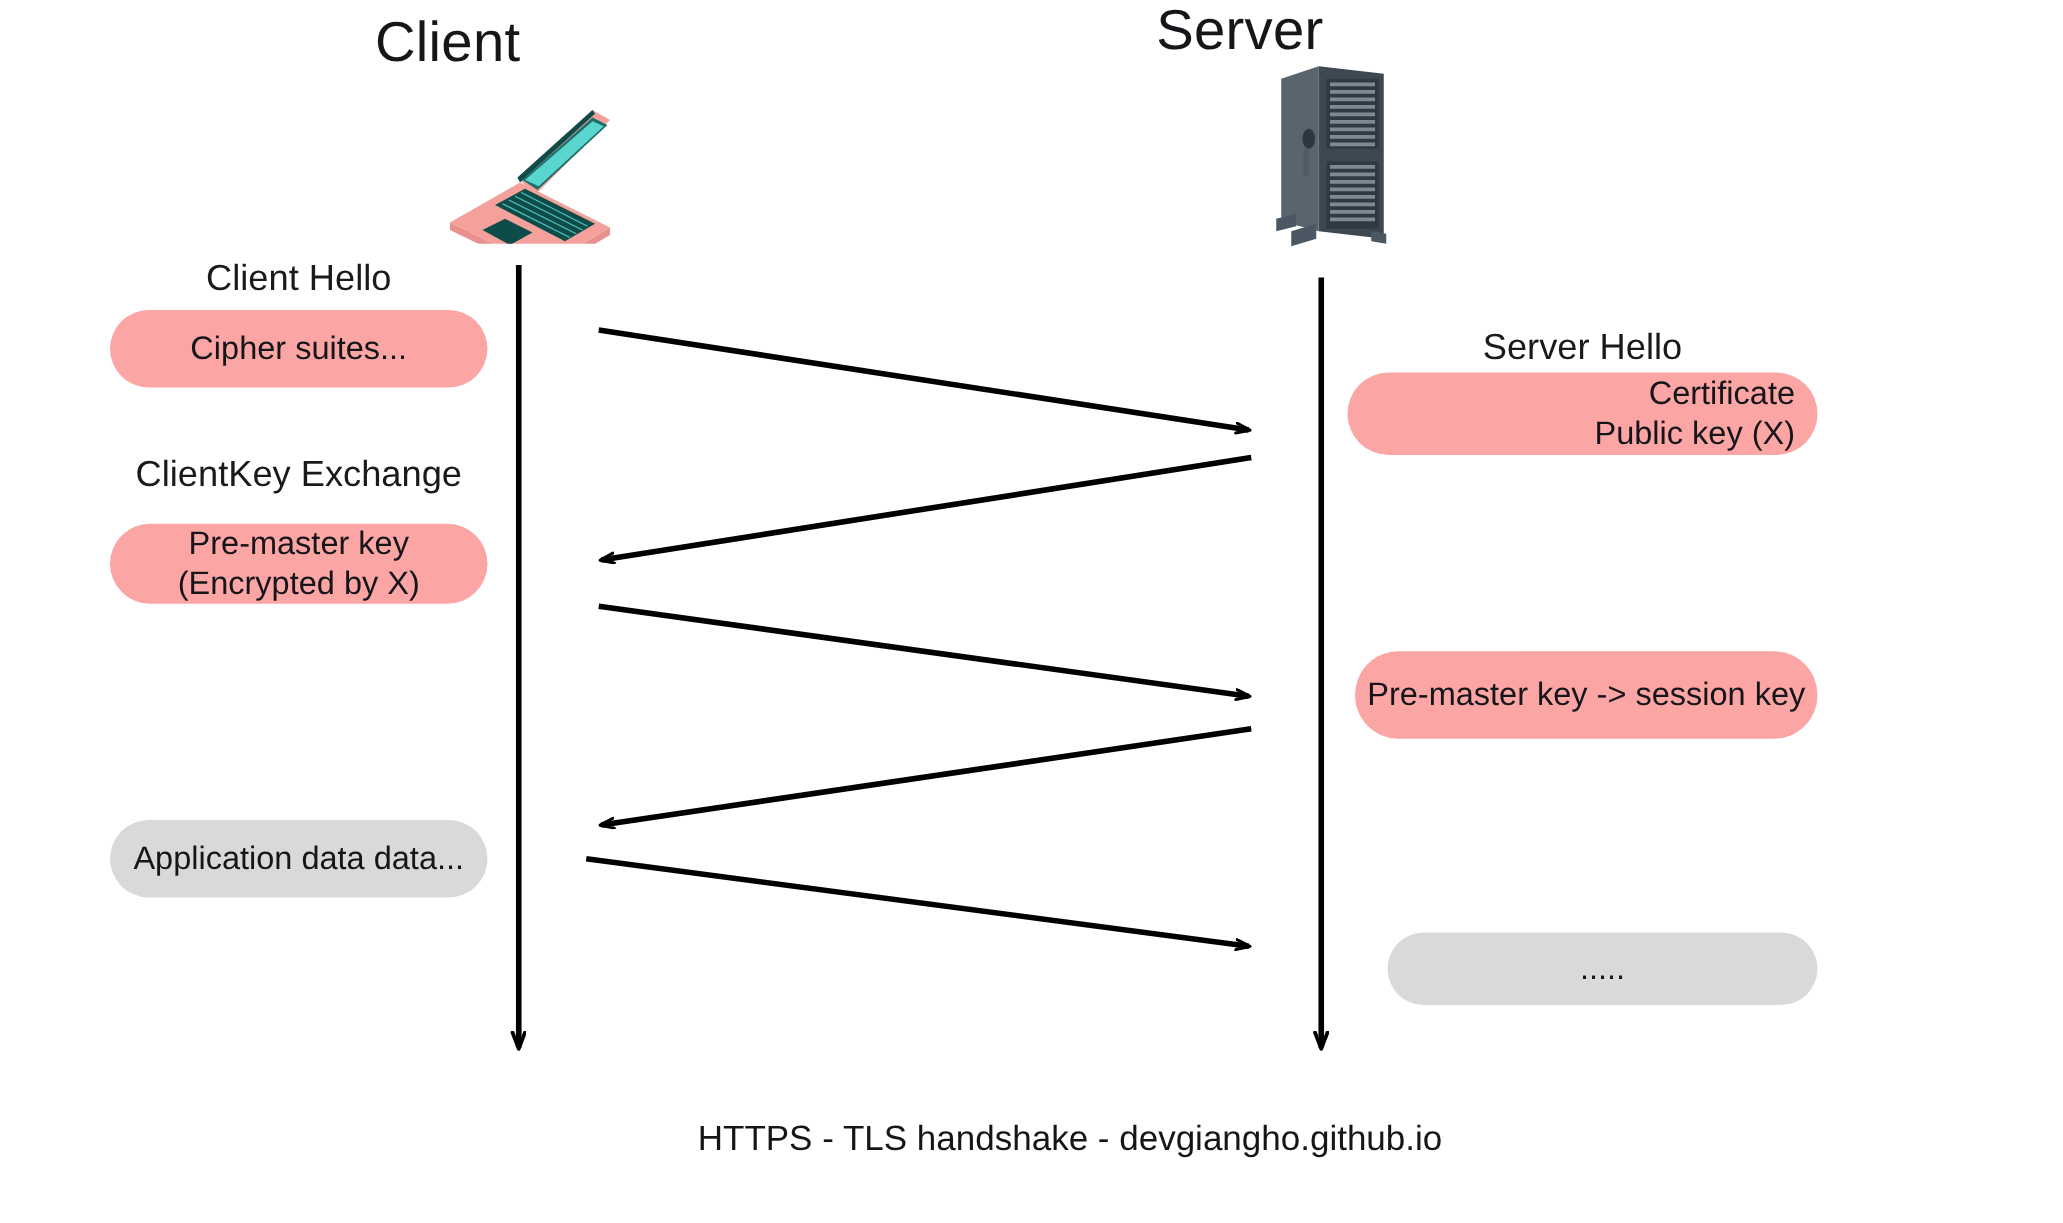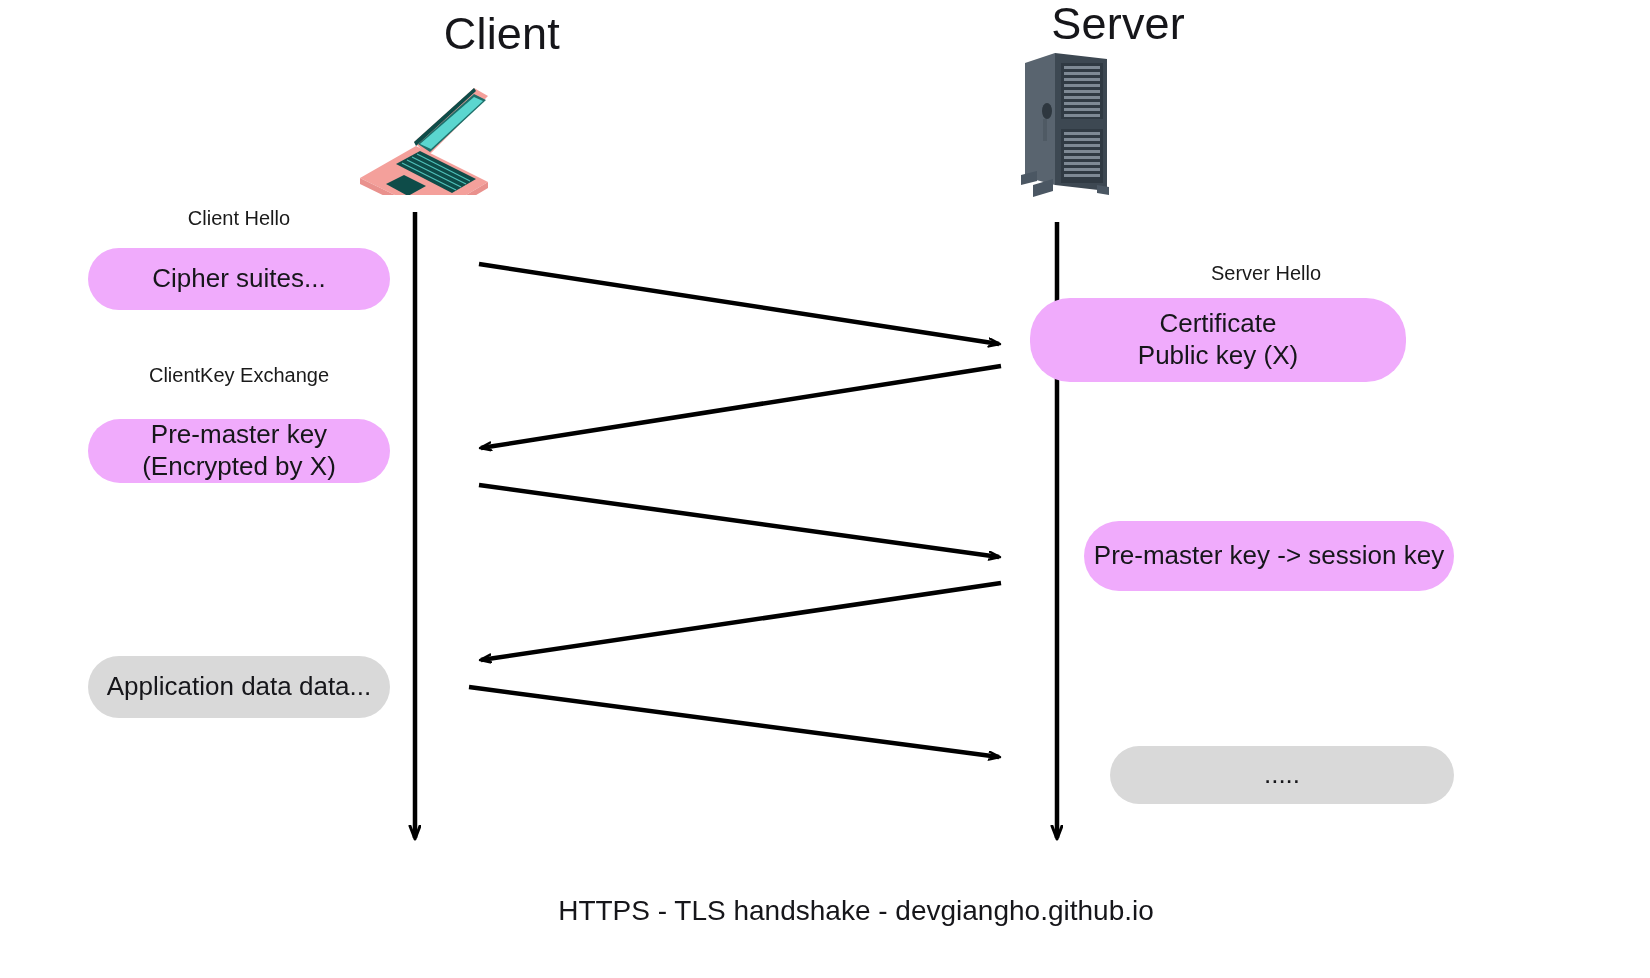"Client" .actor-title { text-align: right -> left }
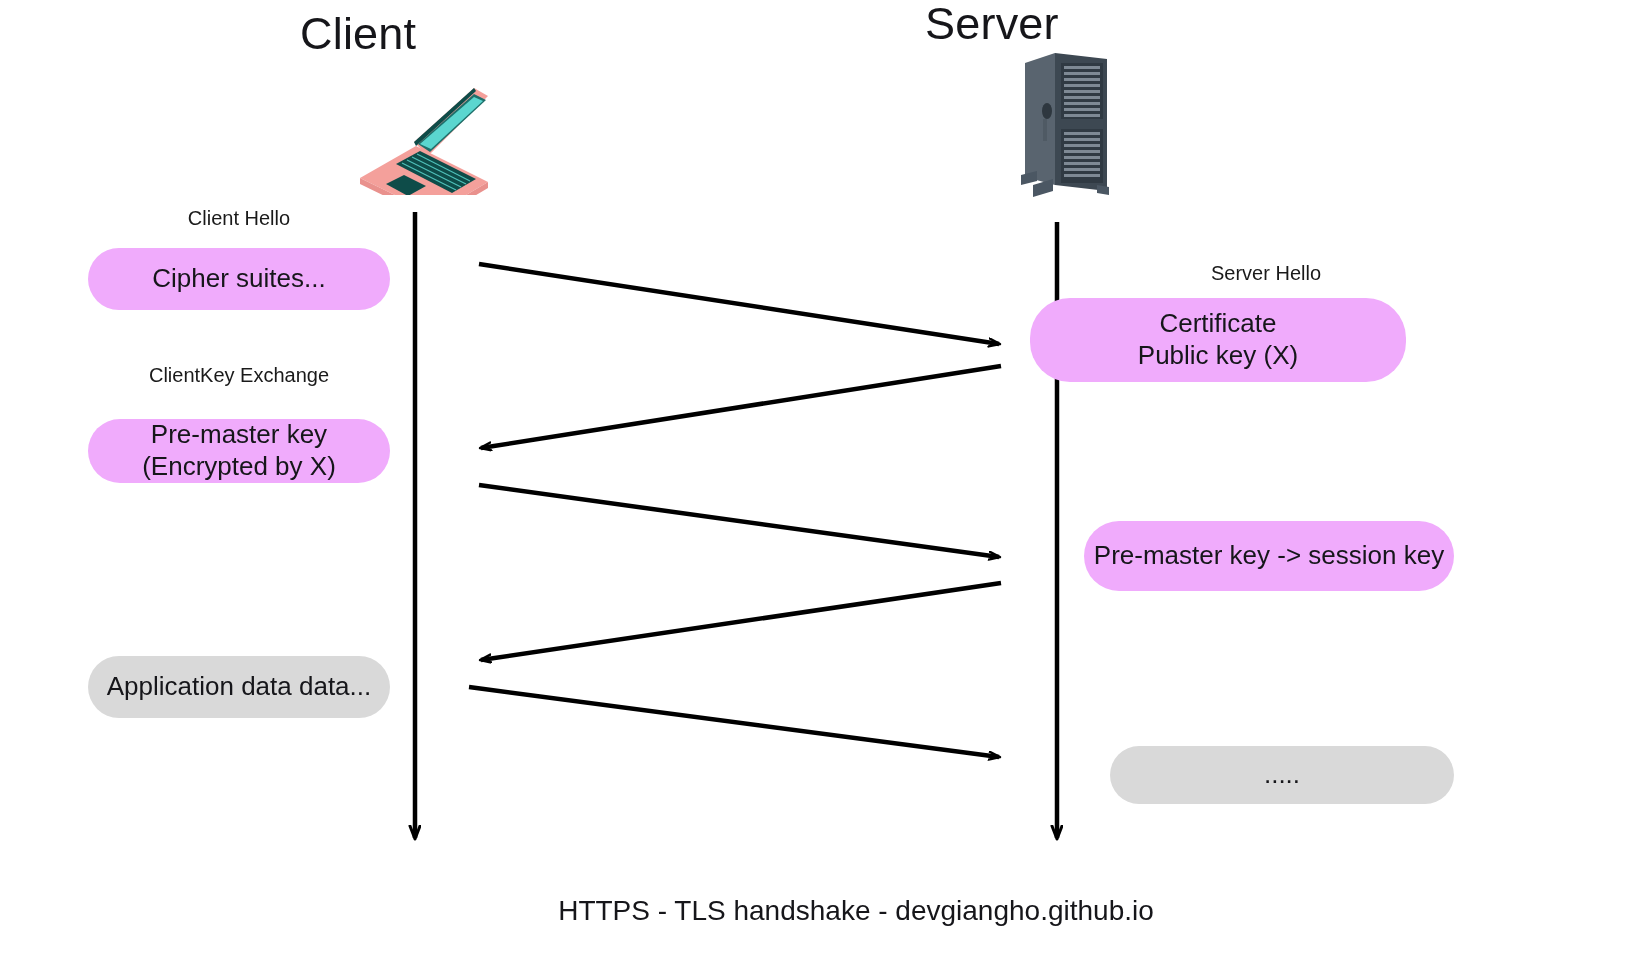"Client Hello" .step-label { font-size: 20px -> 29px }
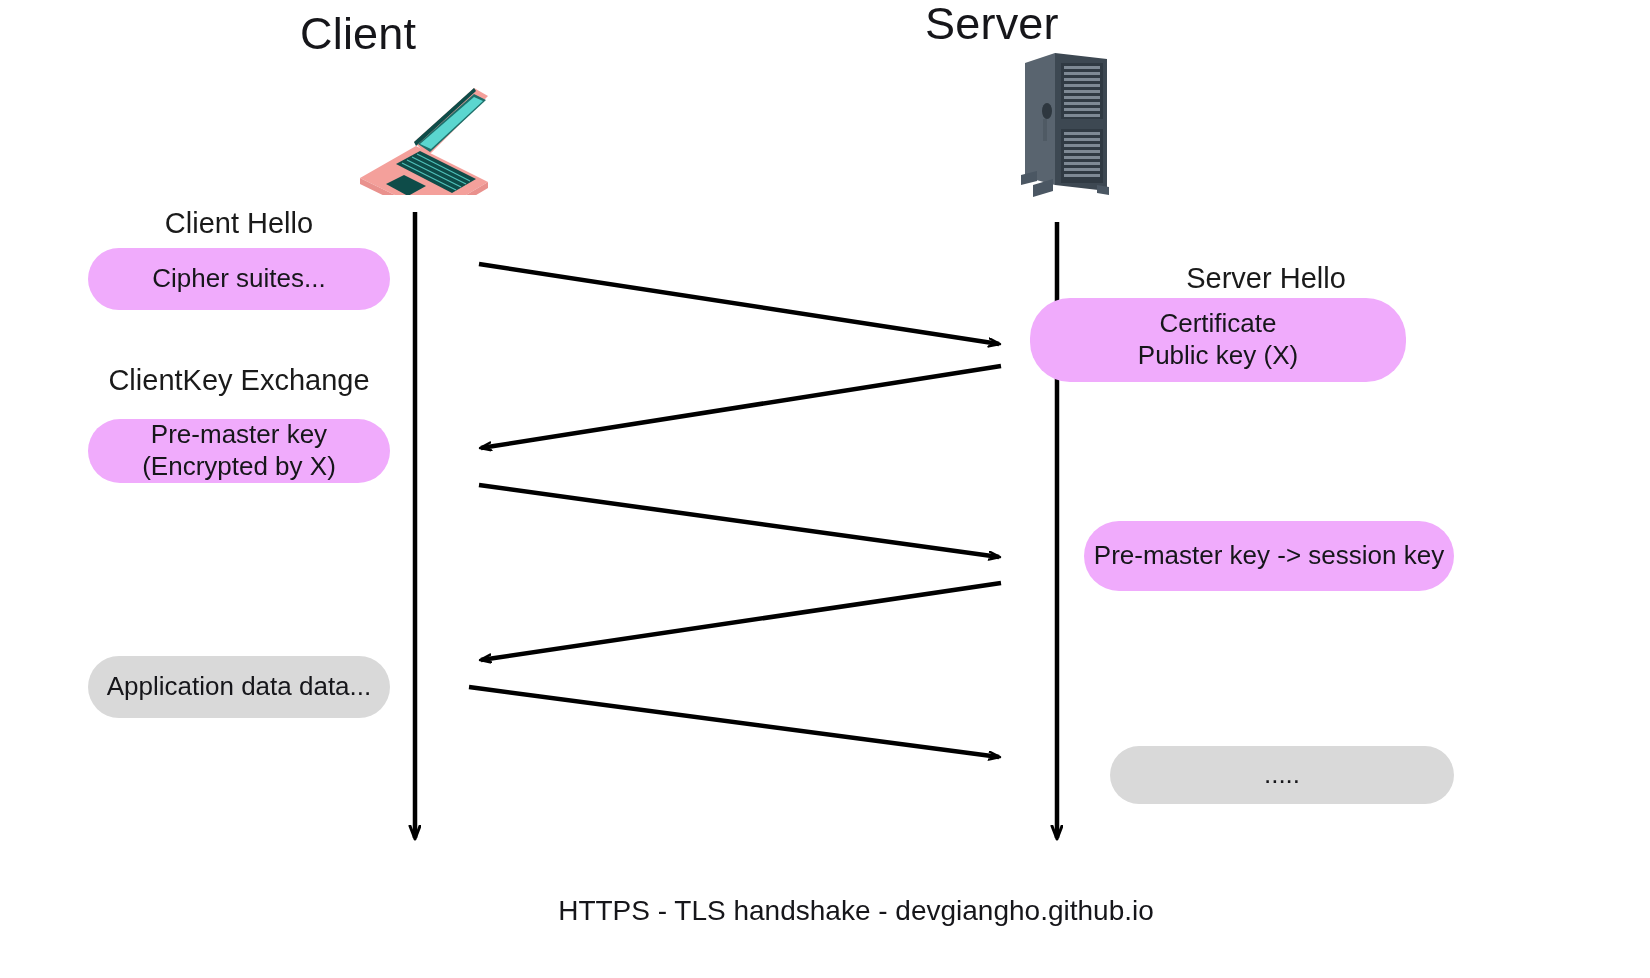"Cipher suites..." .pill.orange { background: #f0abfc -> #fca5a5 }
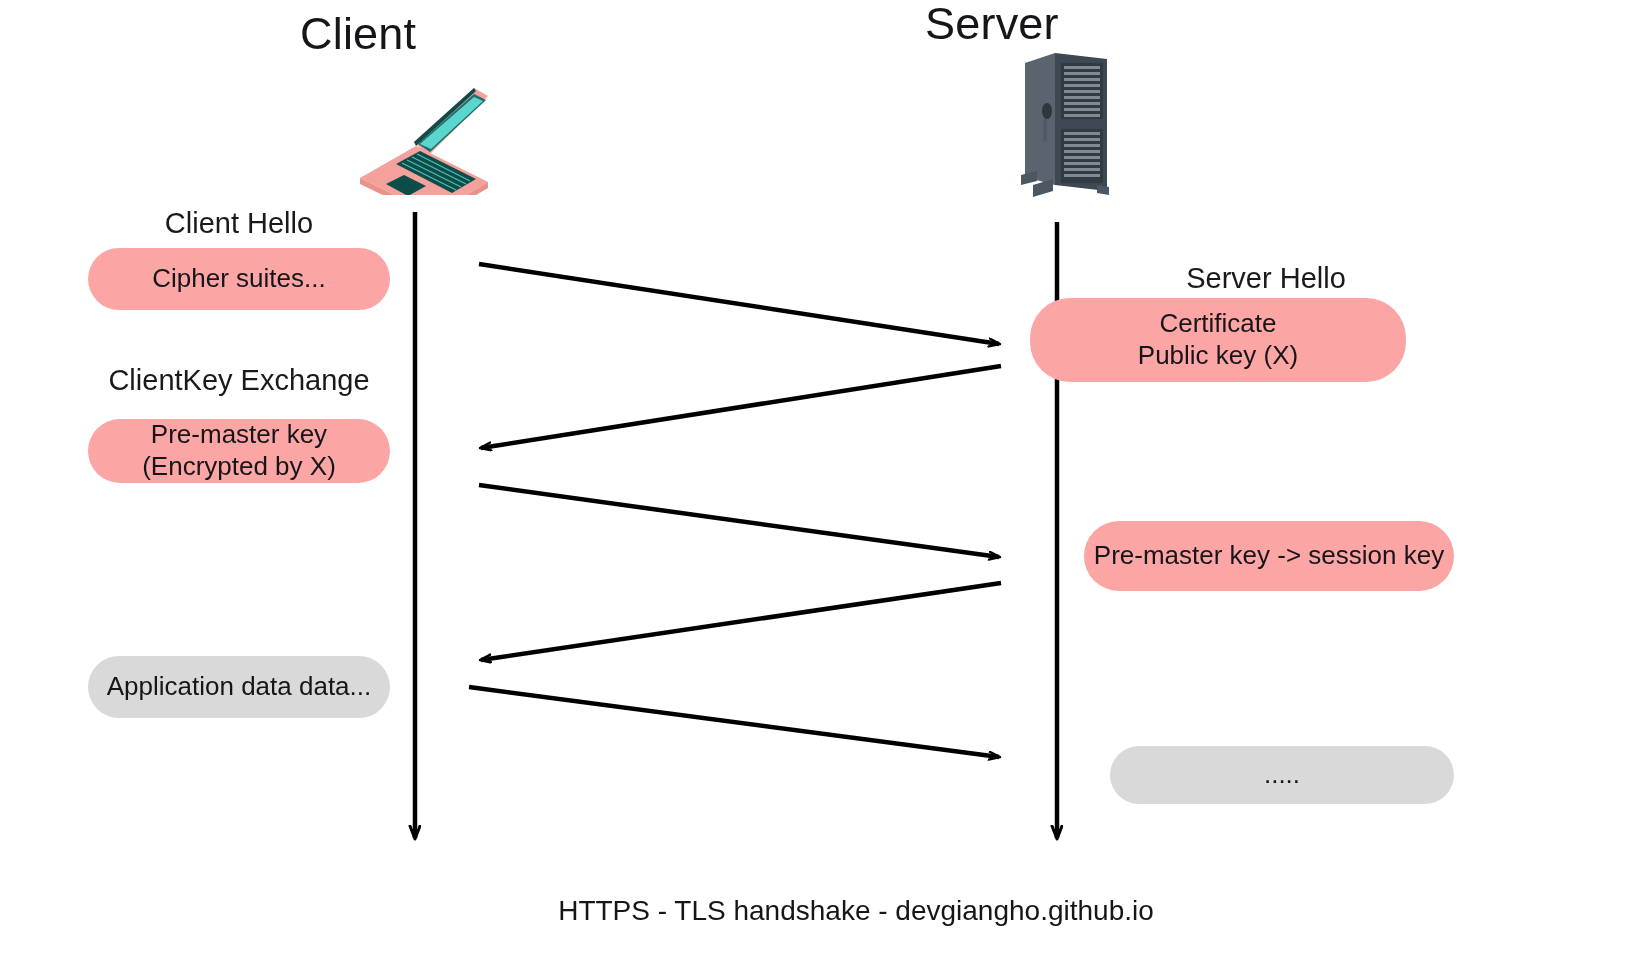"Certificate" div.pill { align-items: none -> flex-end; height: 84px -> 66px; left: 1030px -> 1078px }
